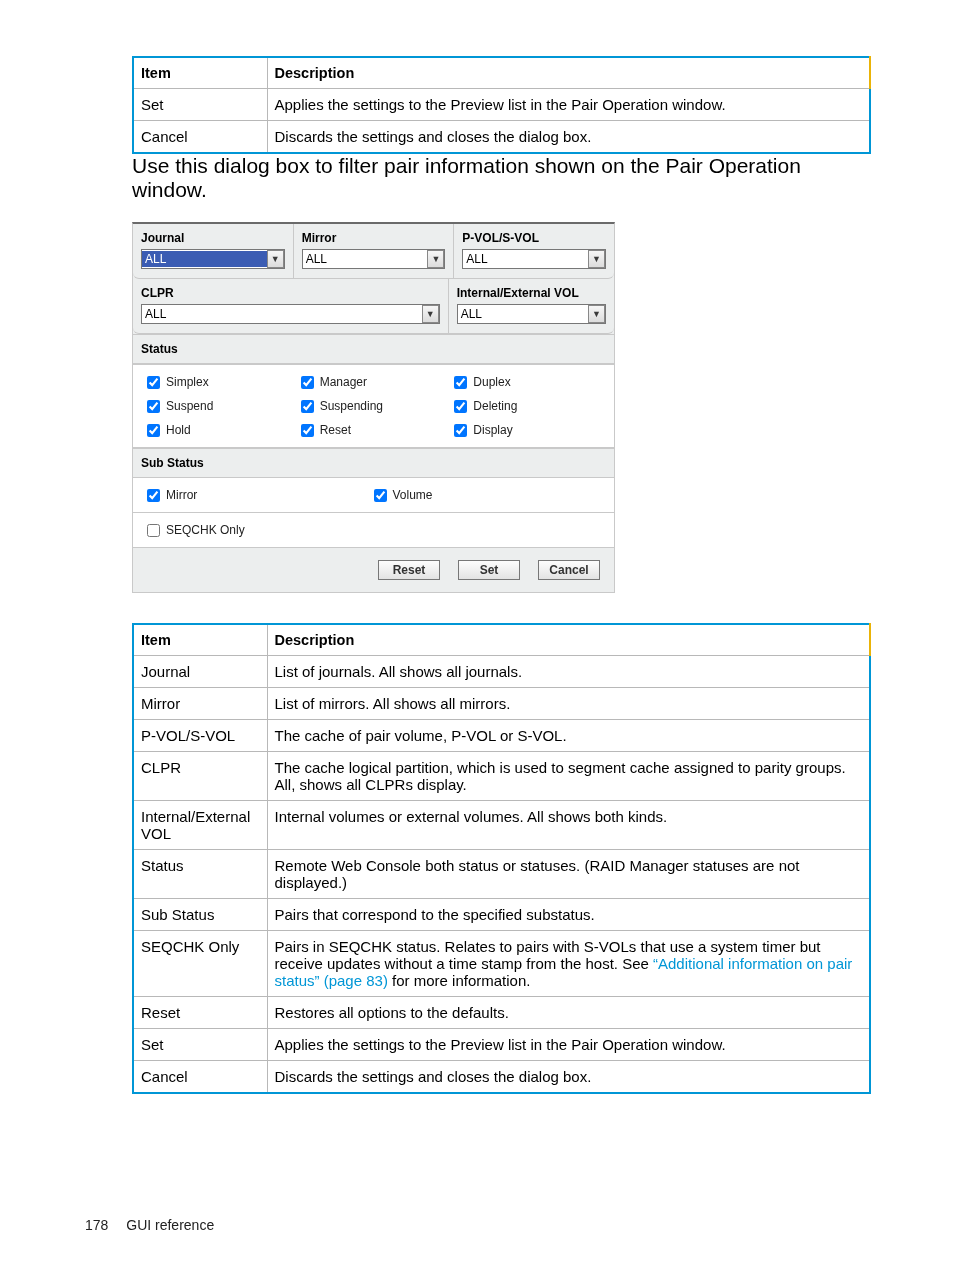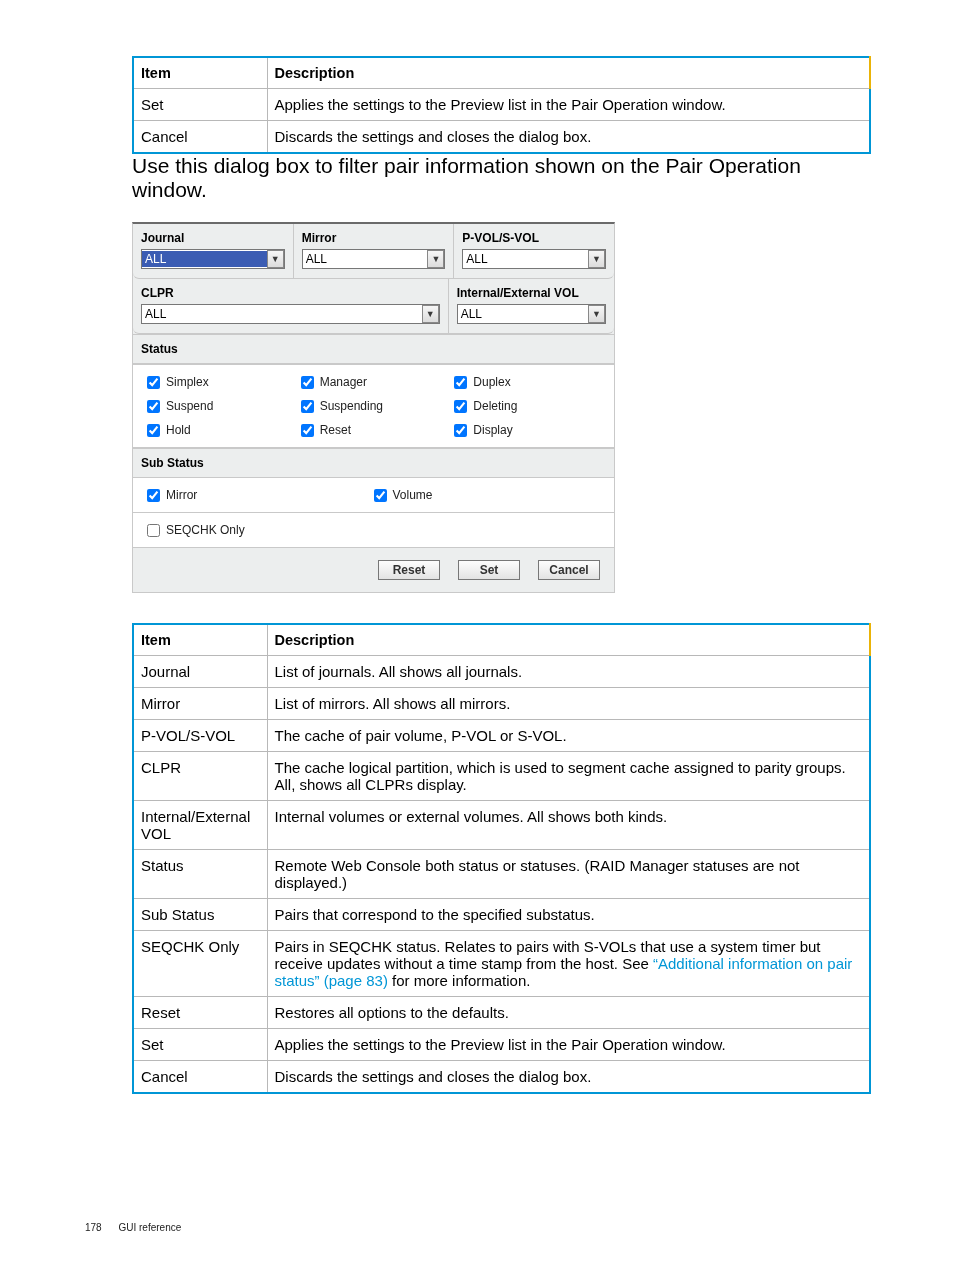"178 GUI reference" .page-footer { font-size: 10px -> 14px }
